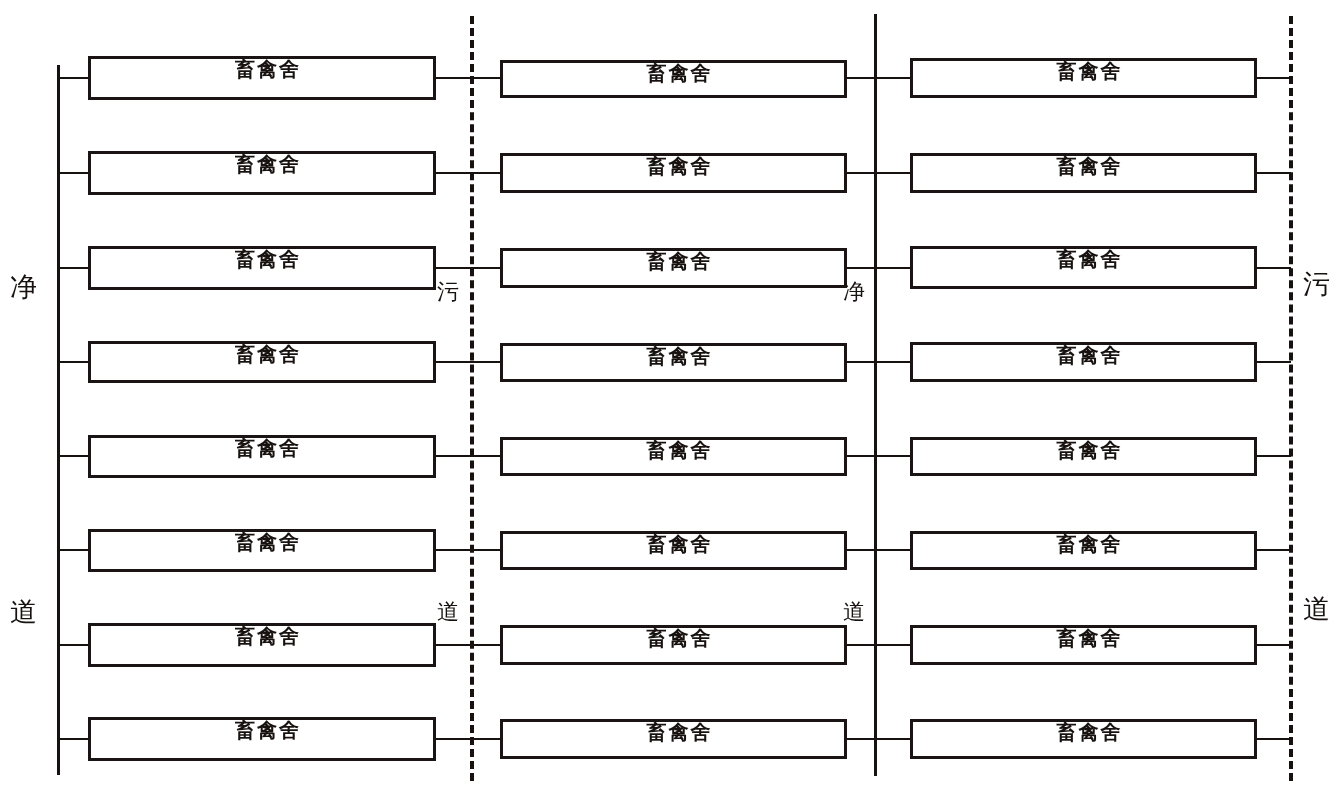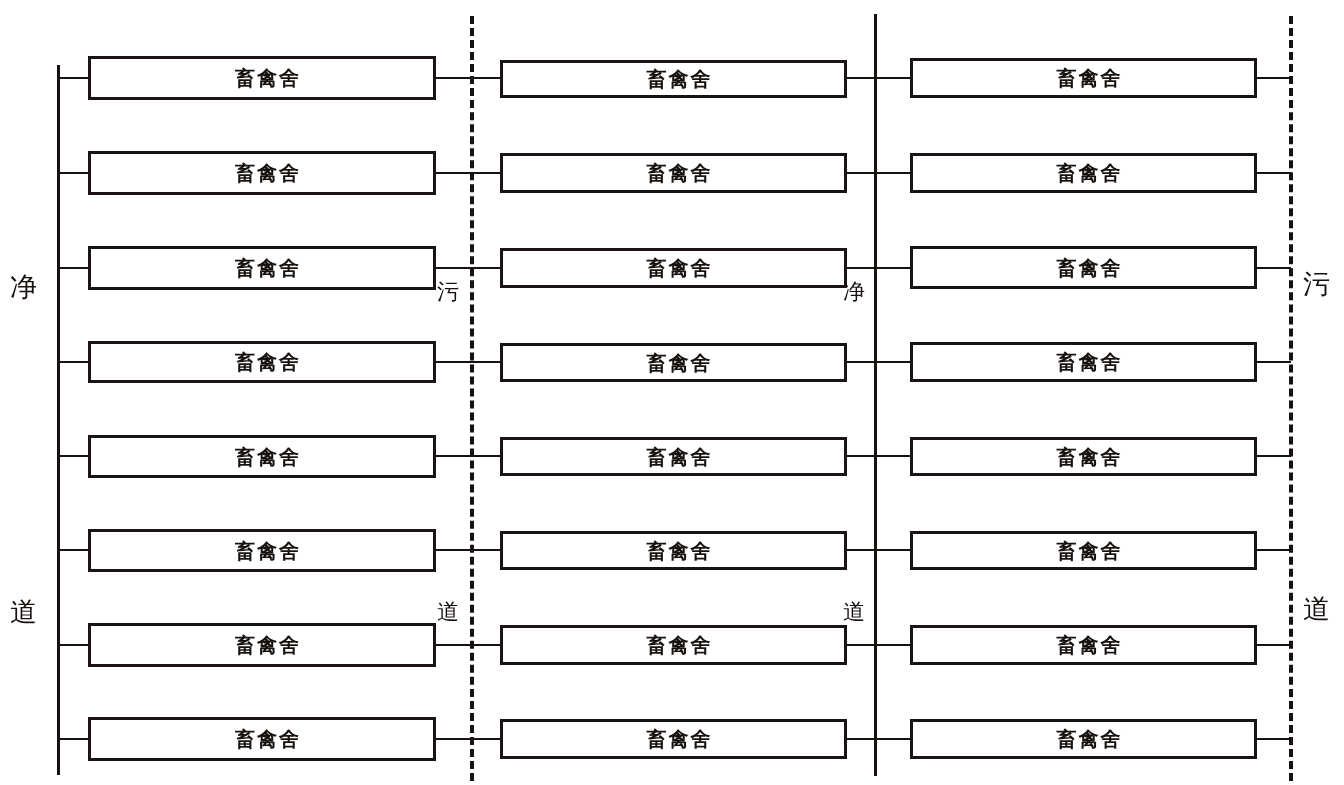"畜禽舍" .house { align-items: center -> none }
